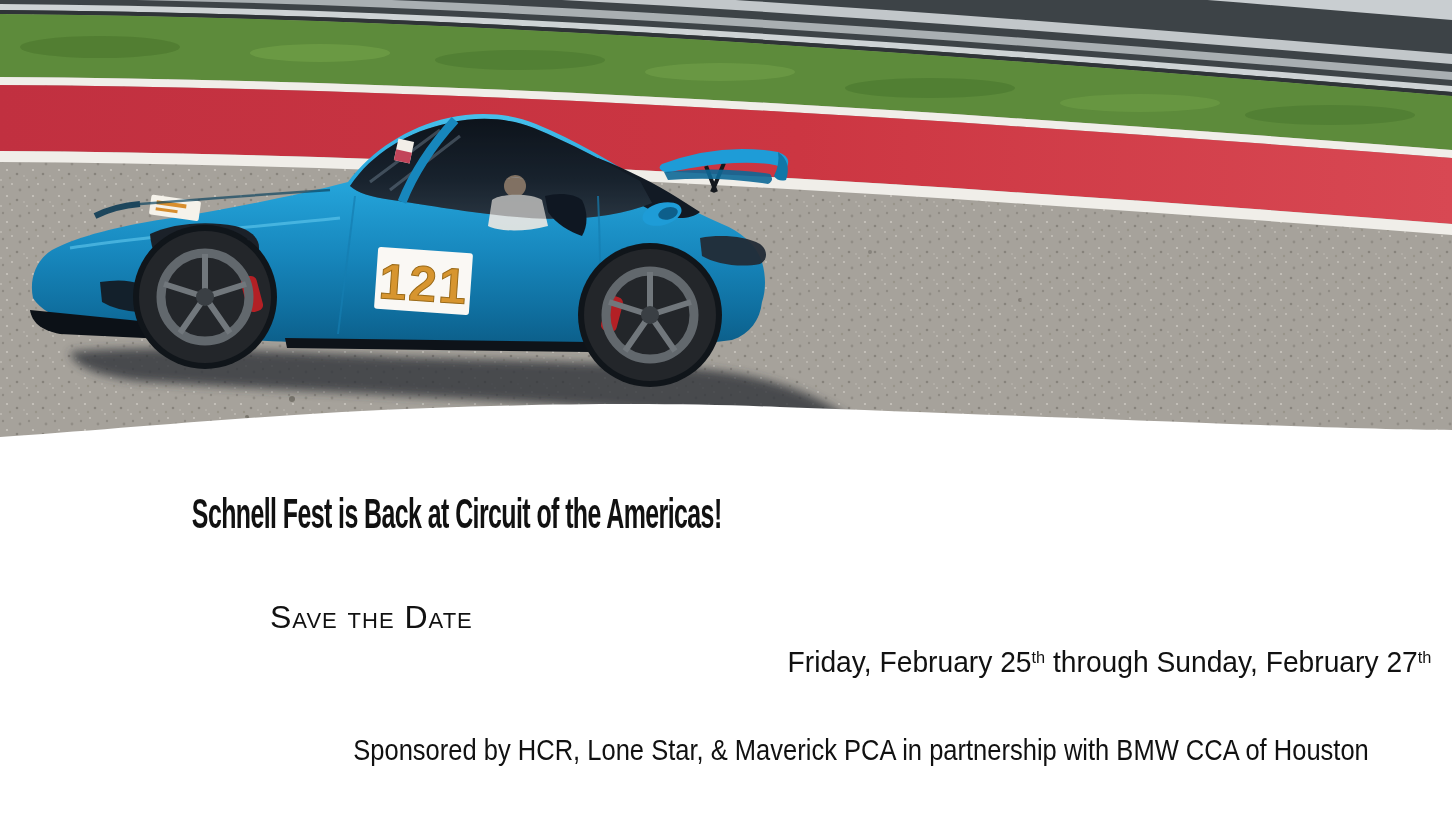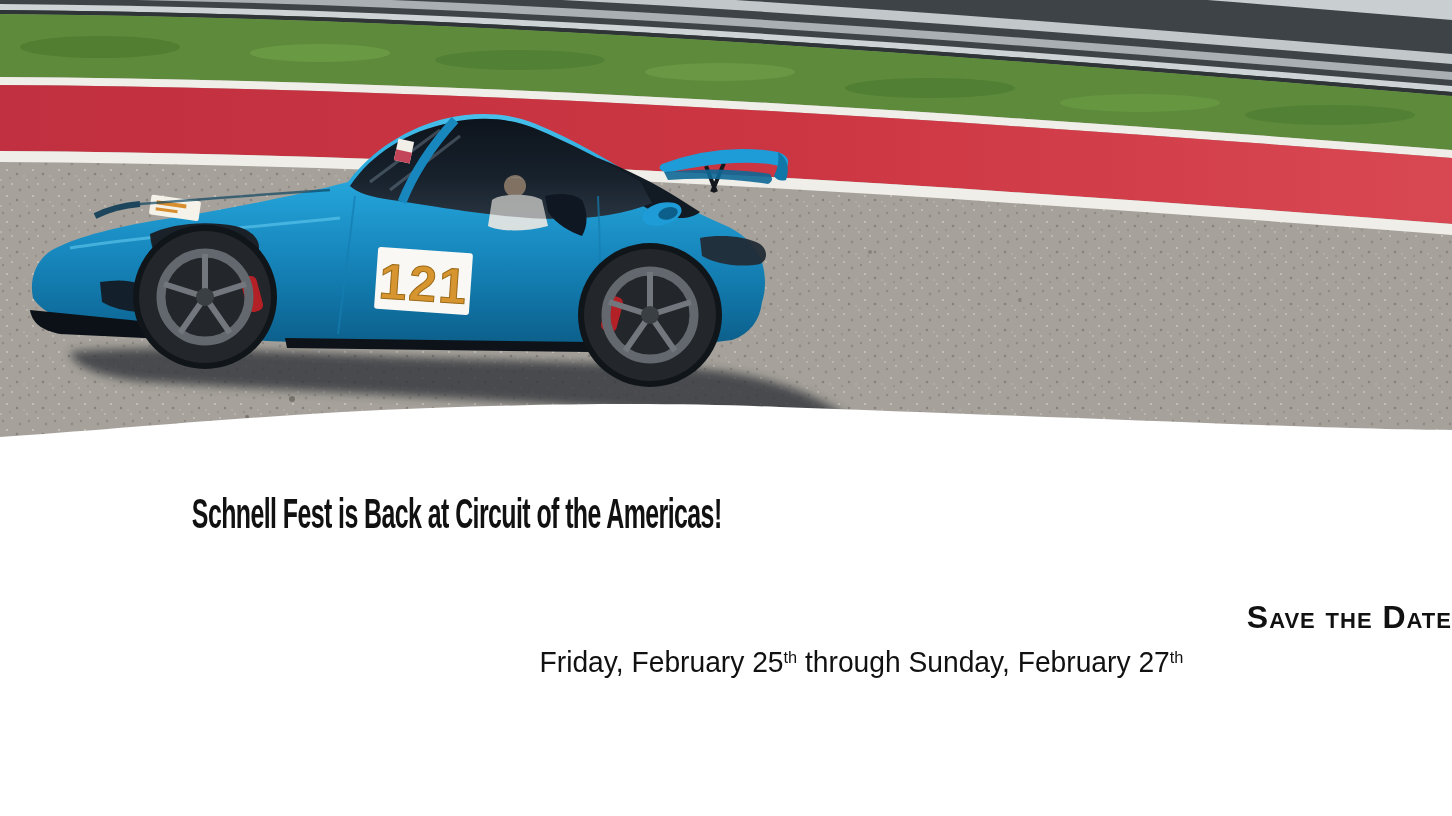"Save the Date" .savedate { font-weight: 700 -> 400; text-align: right -> left }
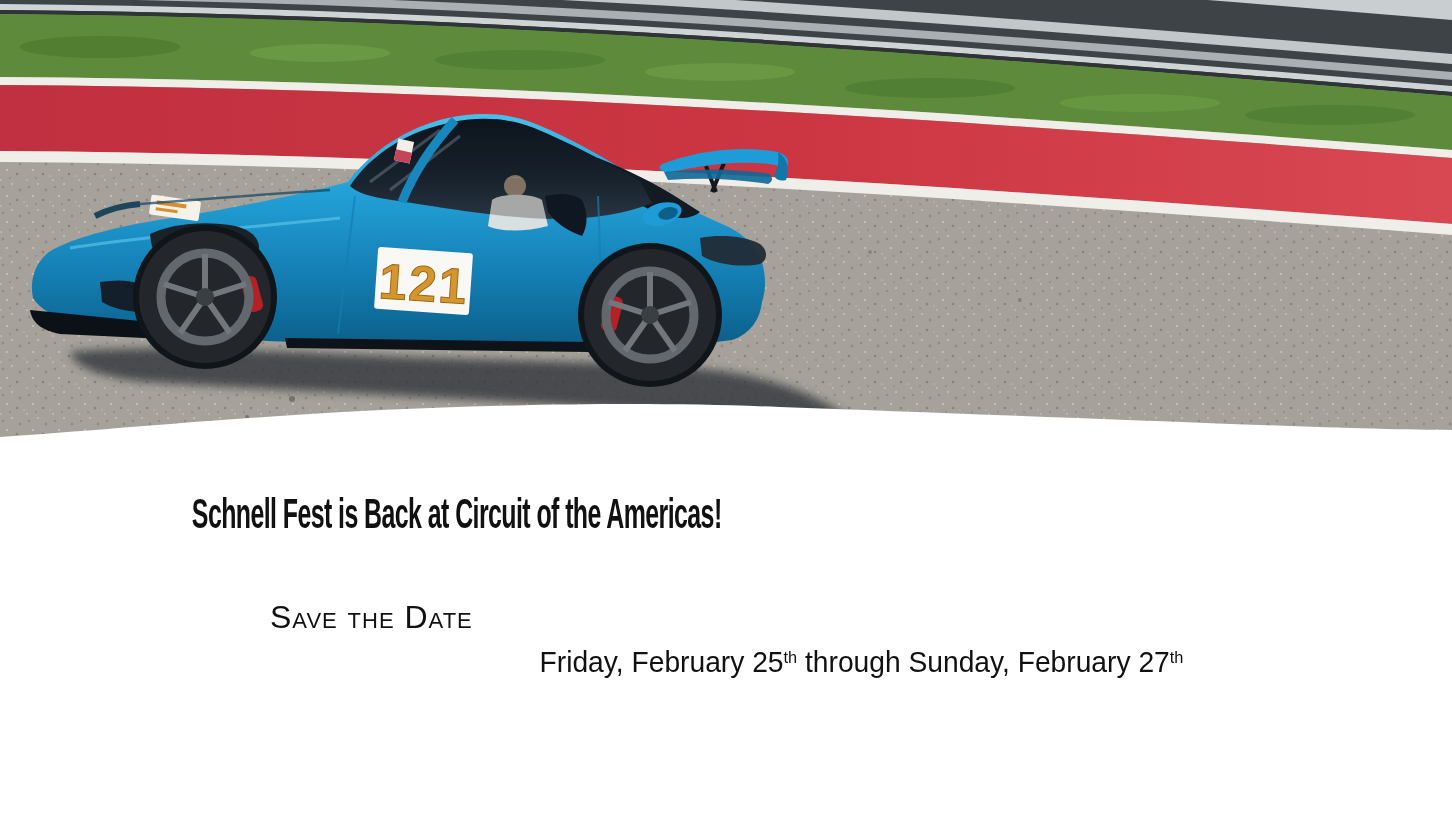"Friday, February 25th through Sunday," .dateline { text-align: center -> right }
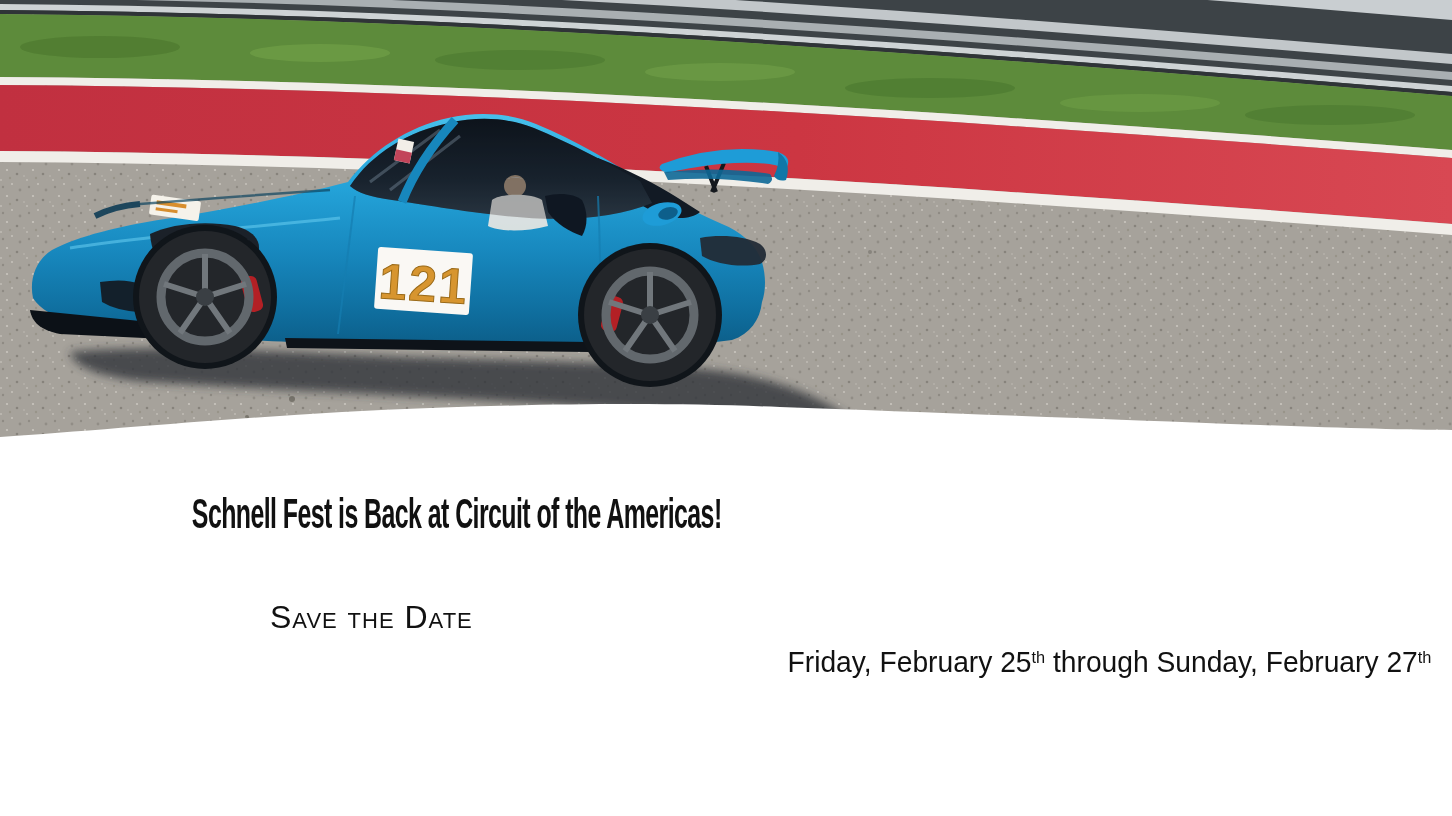"Sponsored by HCR, Lone Star," div.sponsor { html: none -> <div> <span>Sponsored by HCR, Lone Star, &amp; Maverick PCA in partnership with BMW CCA of Houston</span> </div> }
